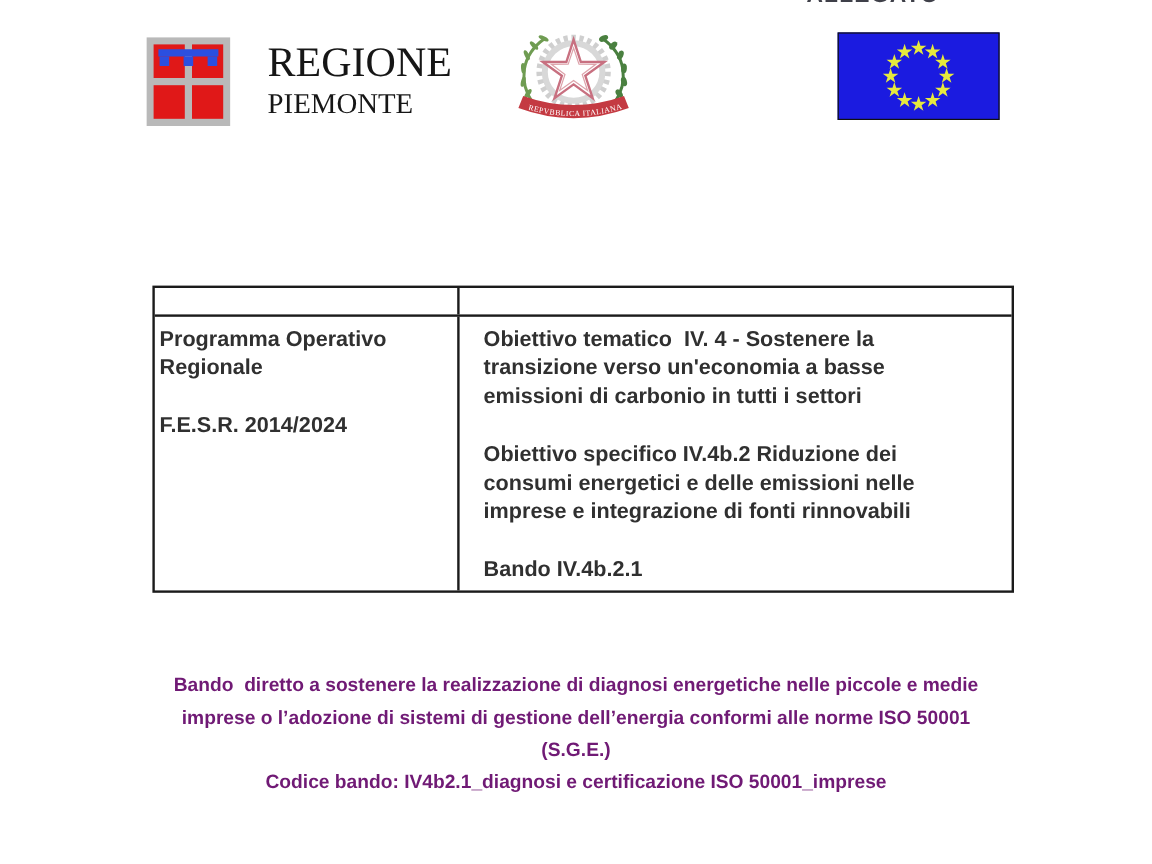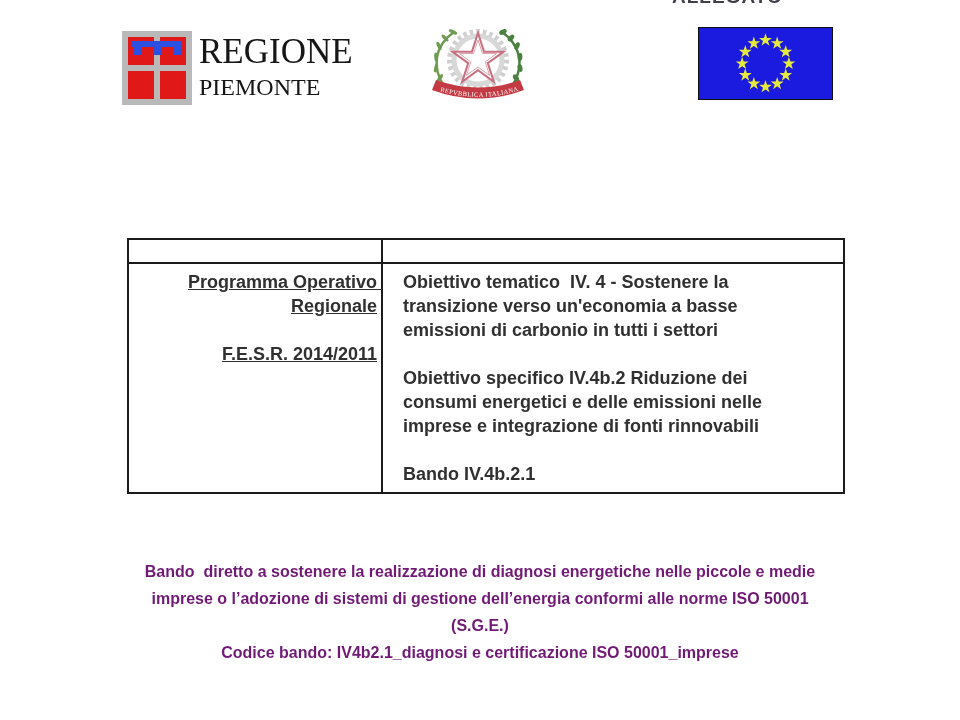"REGIONE" .logo-regione { gap: none -> 24px }
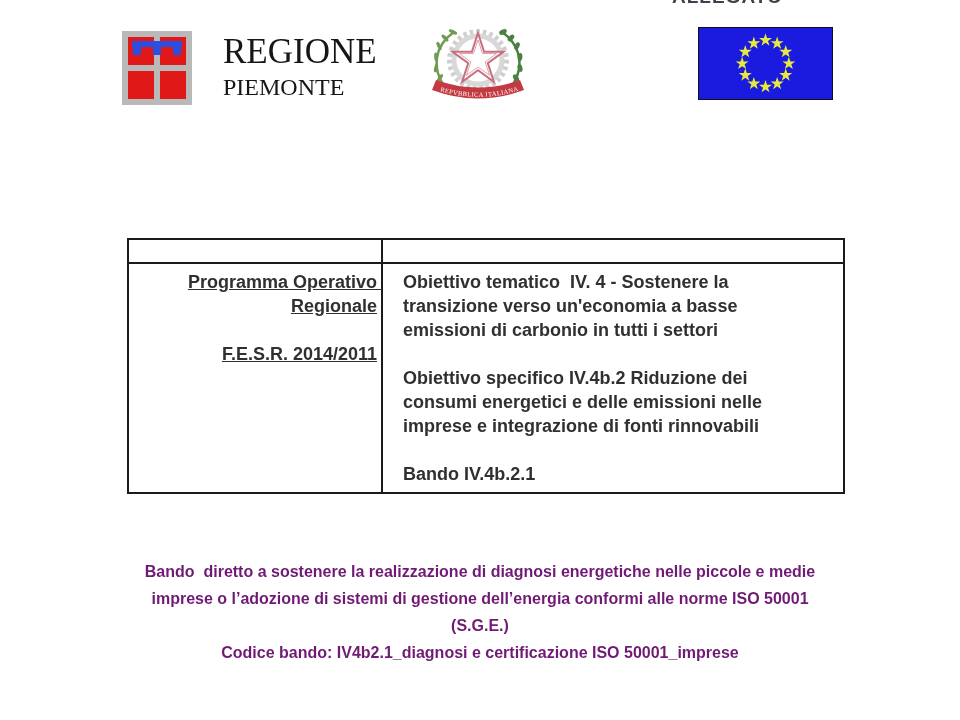"Programma Operativo Regionale" .left-cell { text-align: right -> left; text-decoration: underline -> none }
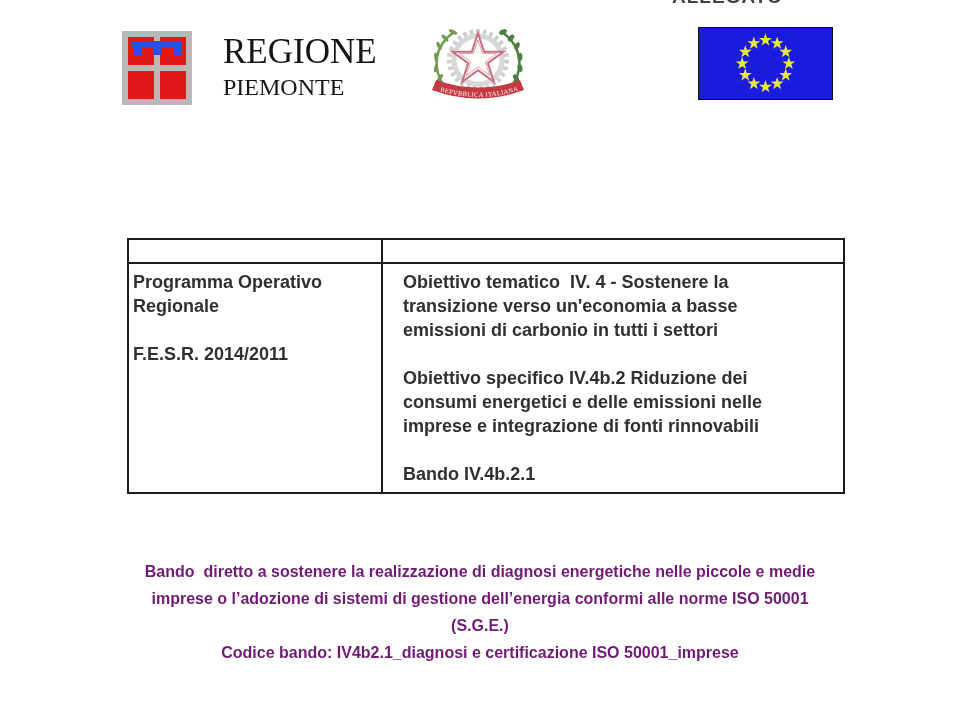"F.E.S.R. 2014/2011" p { text: 2014/2011 -> 2014/2024 }
